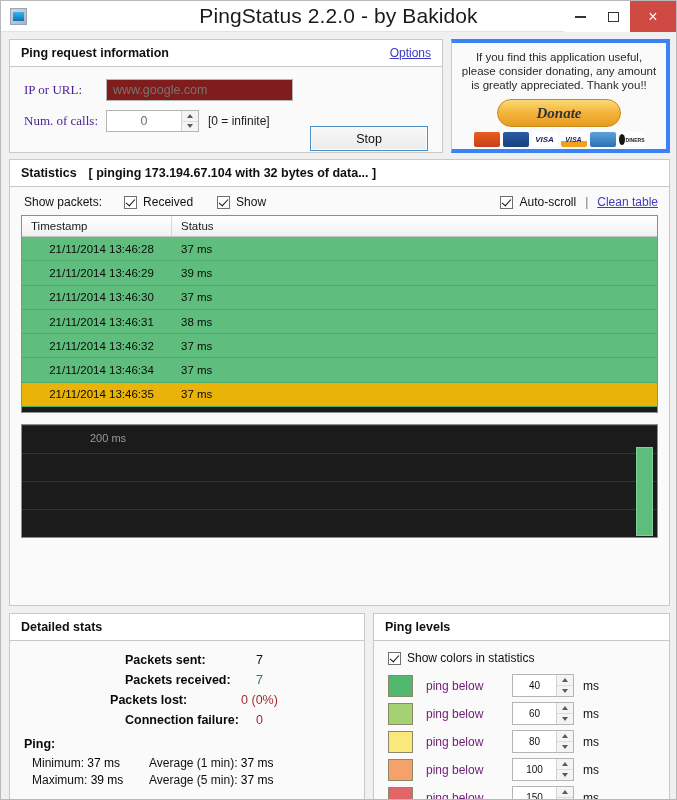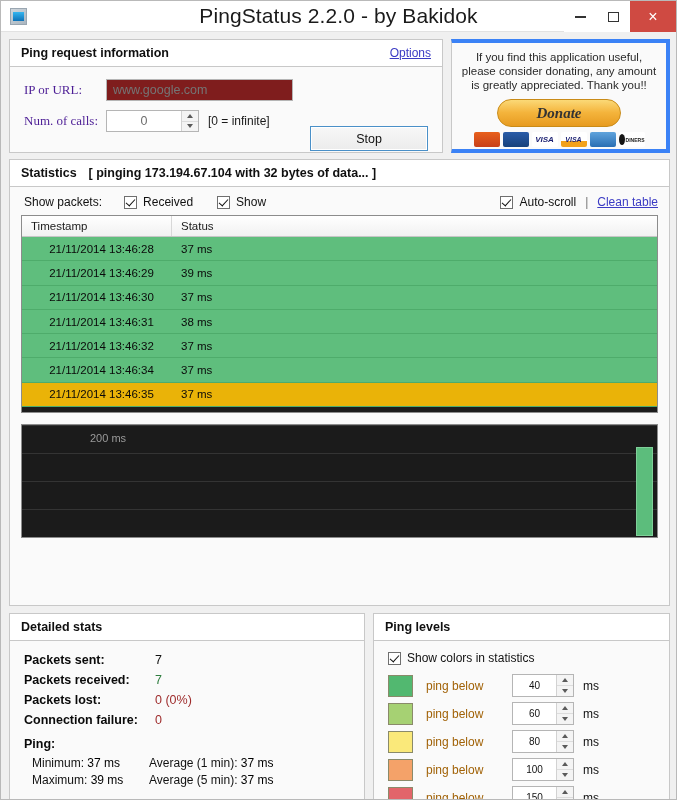"Packets sent:" .det-line { justify-content: none -> center }
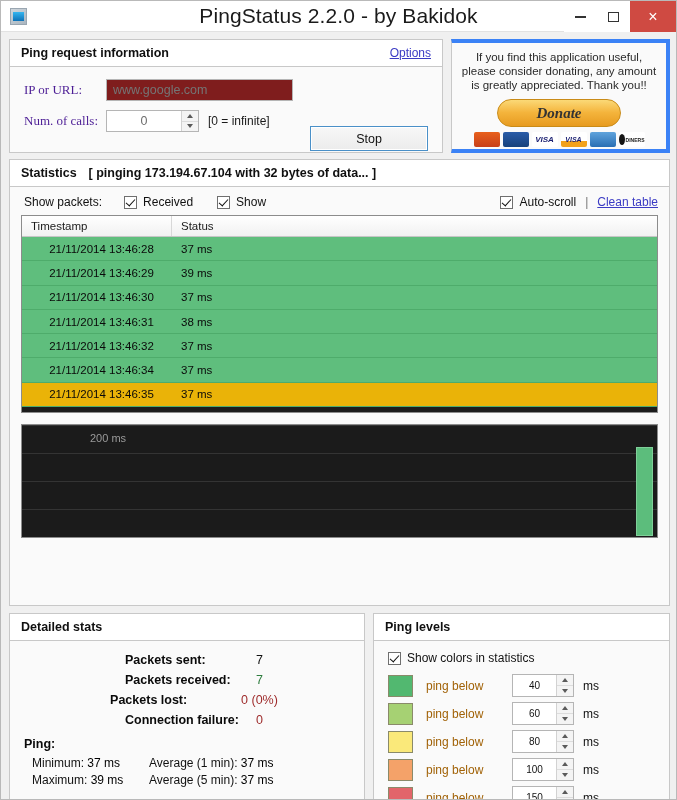"ping below" .lev-text { color: #a16207 -> #701a75 }
